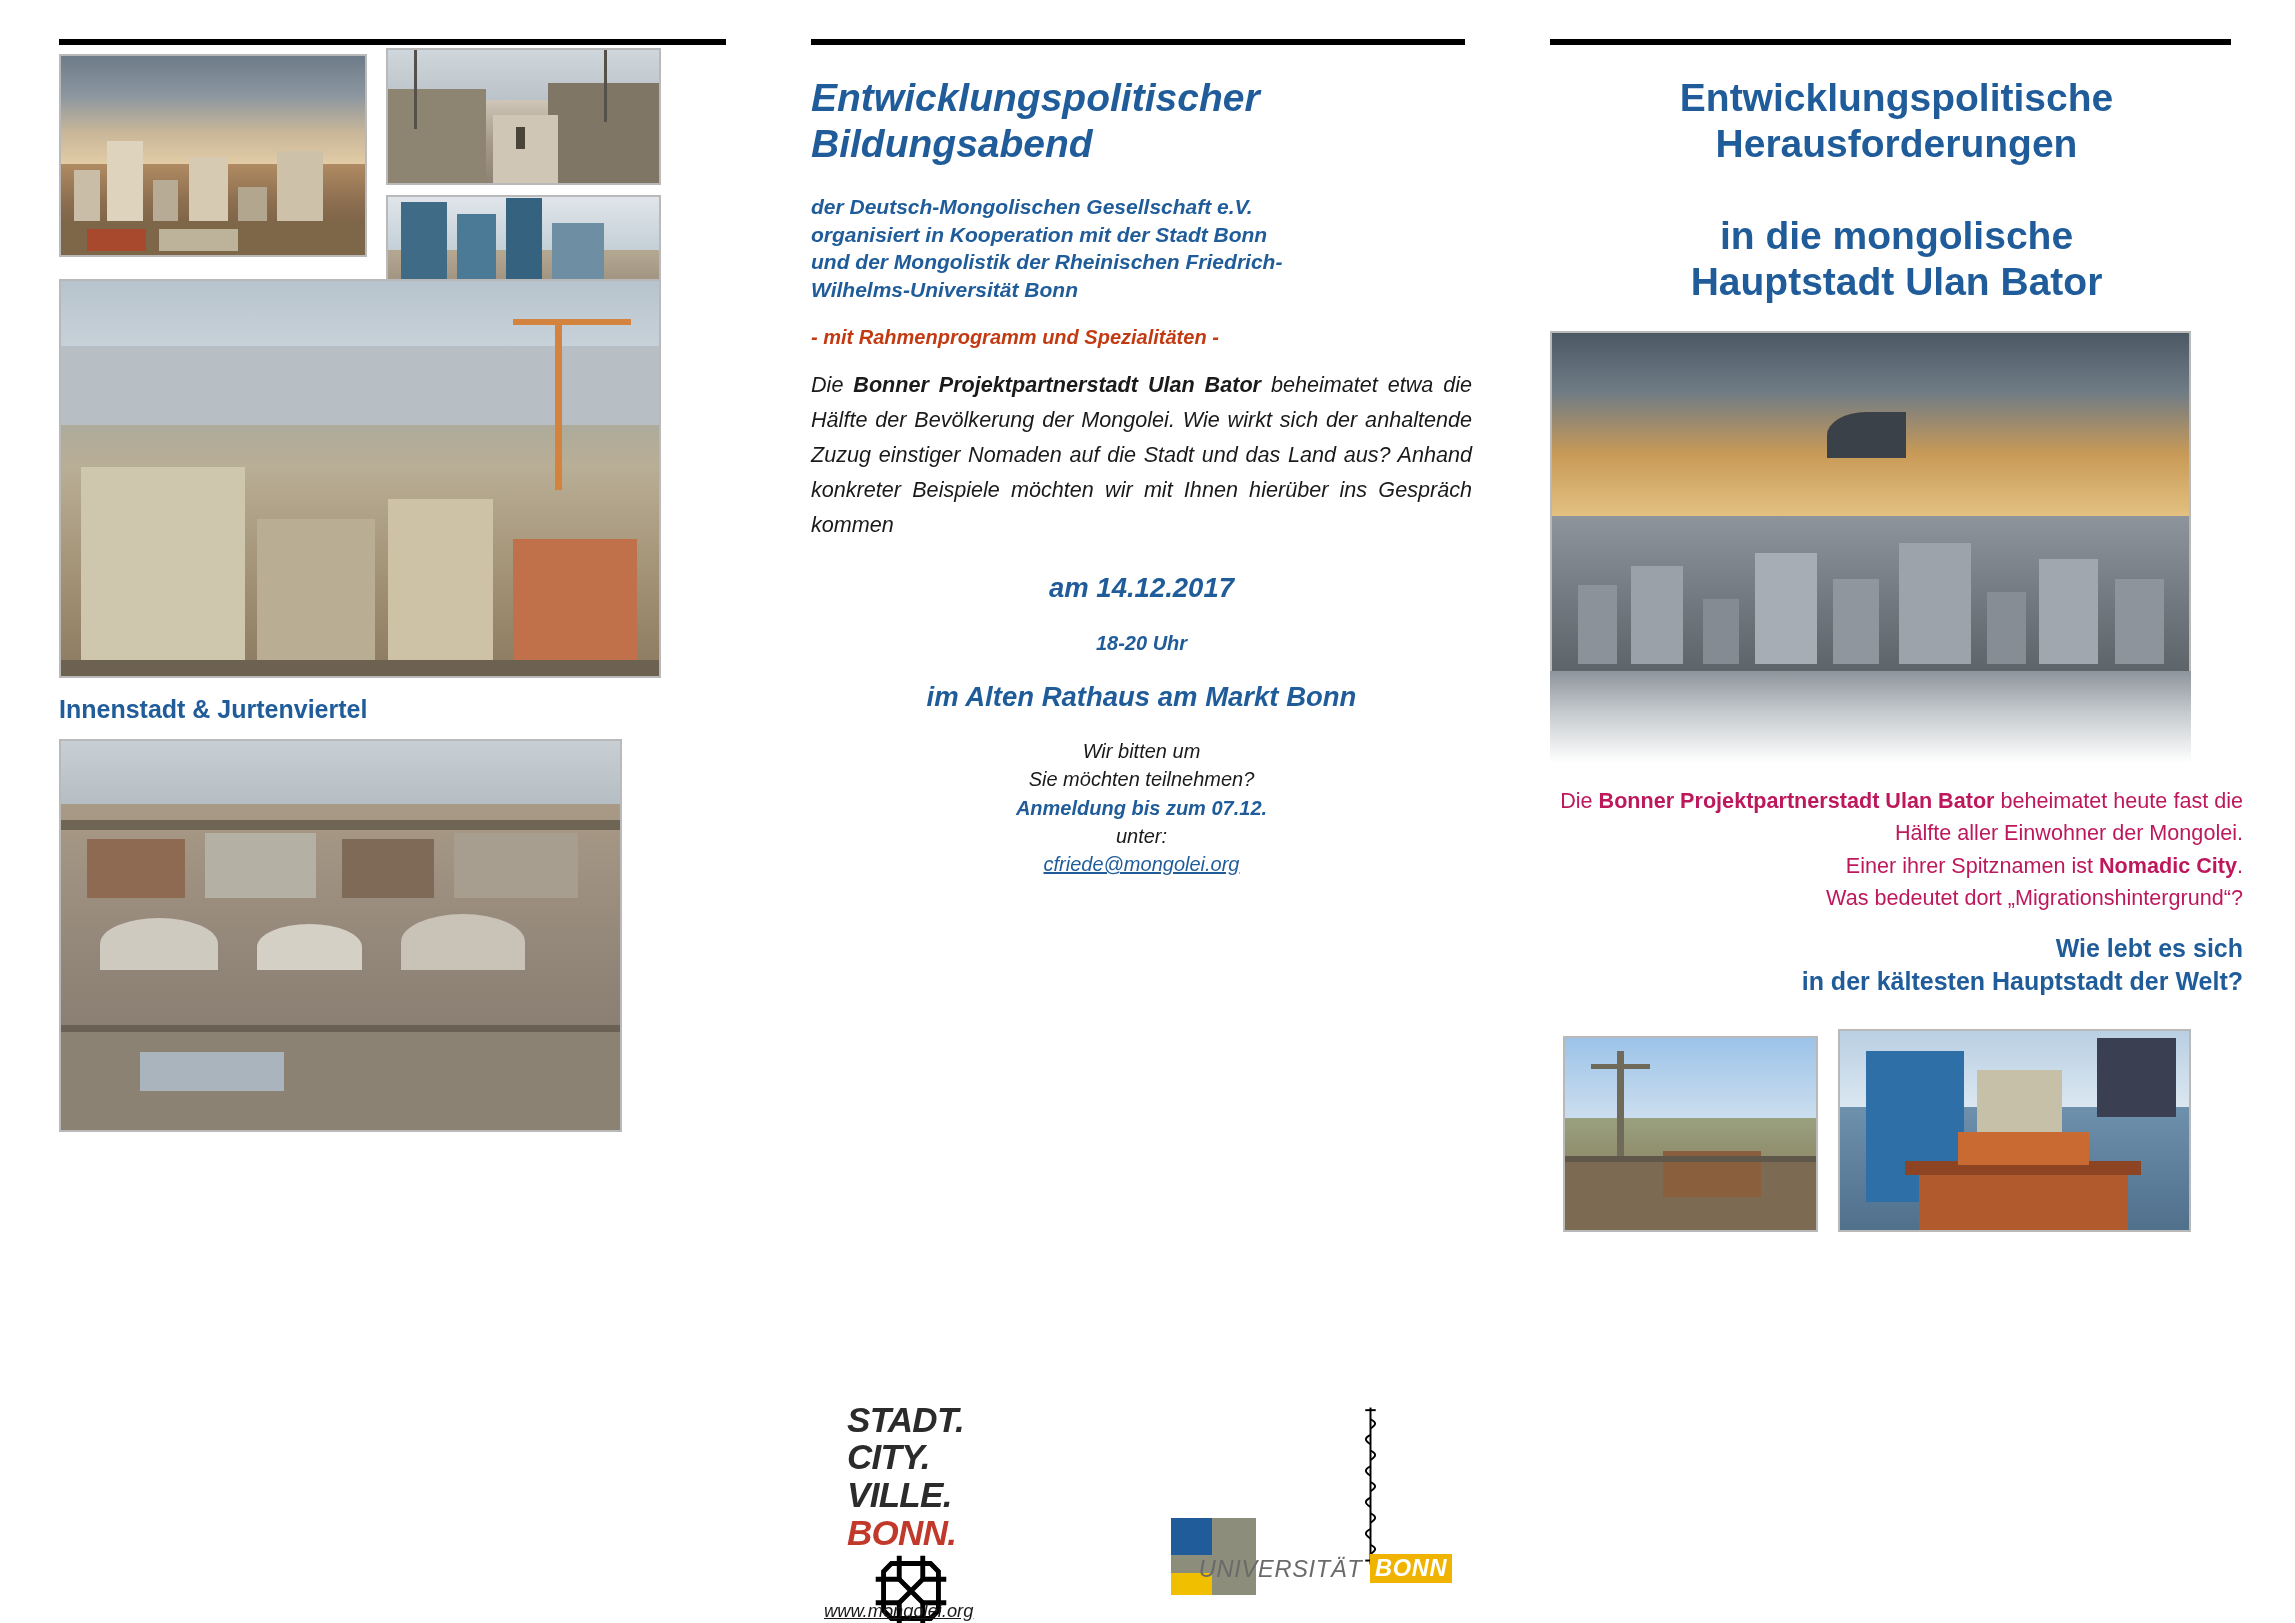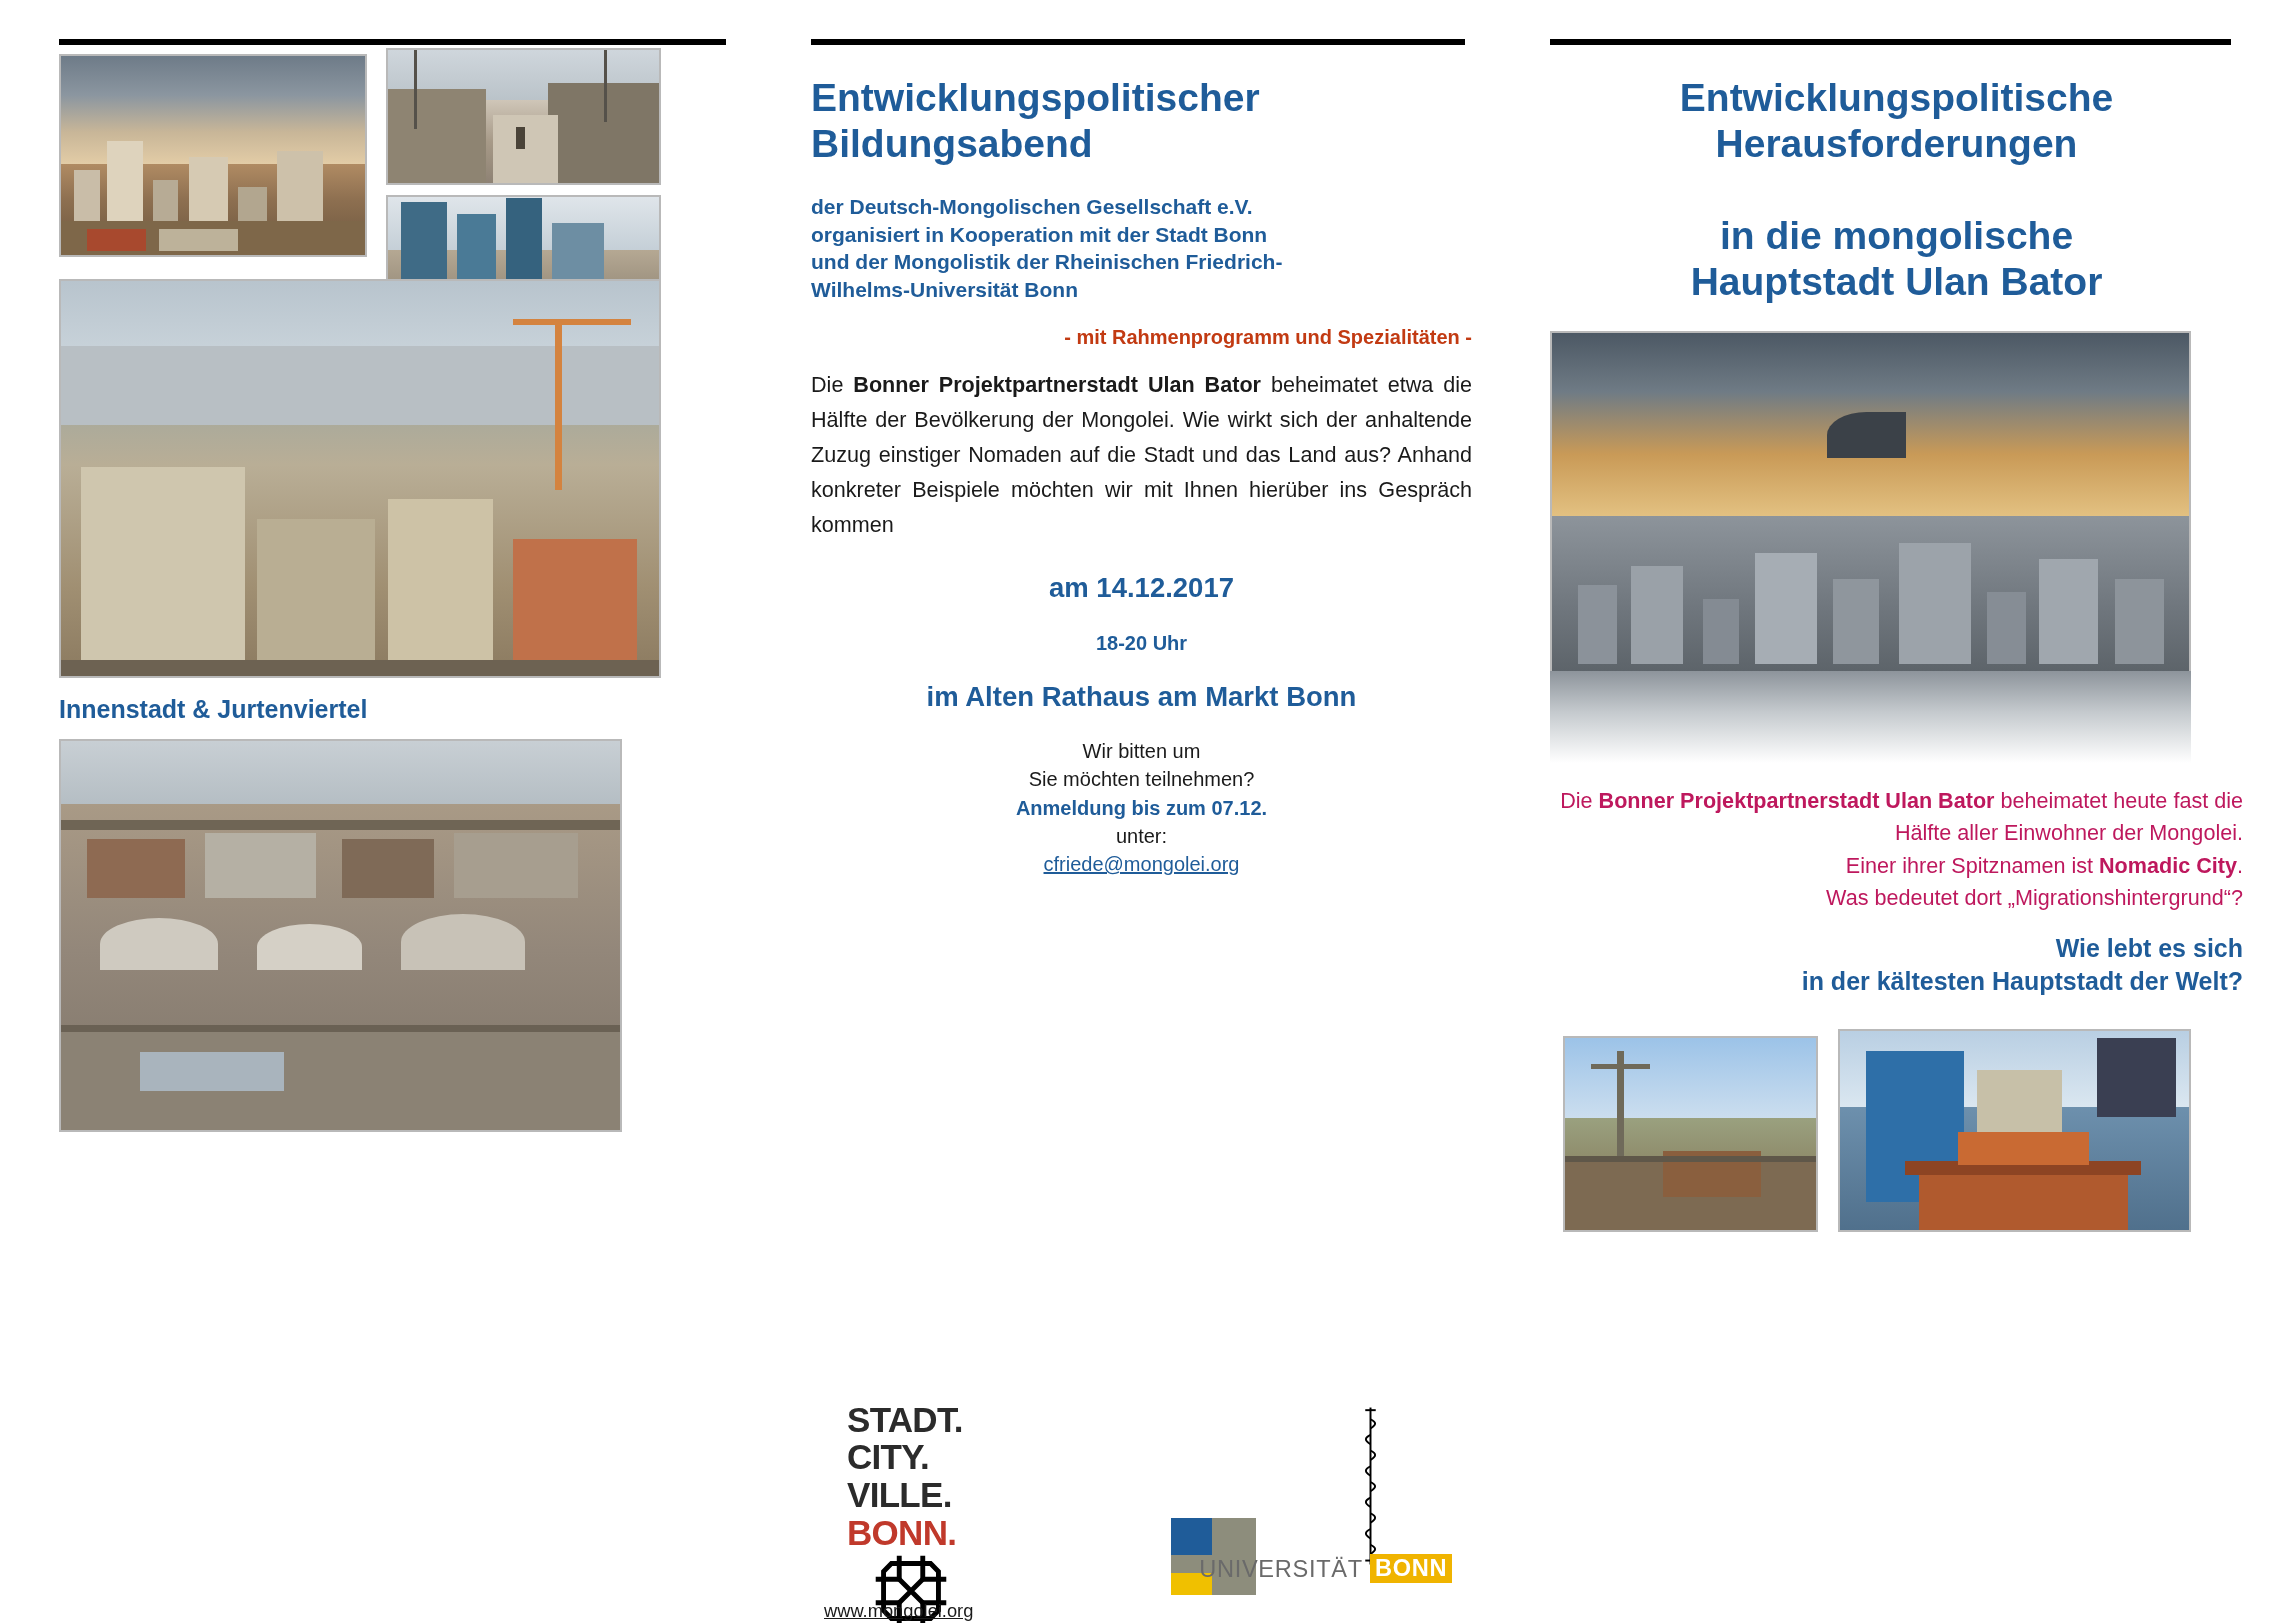"Entwicklungspolitischer" .col-mid { font-style: none -> italic }
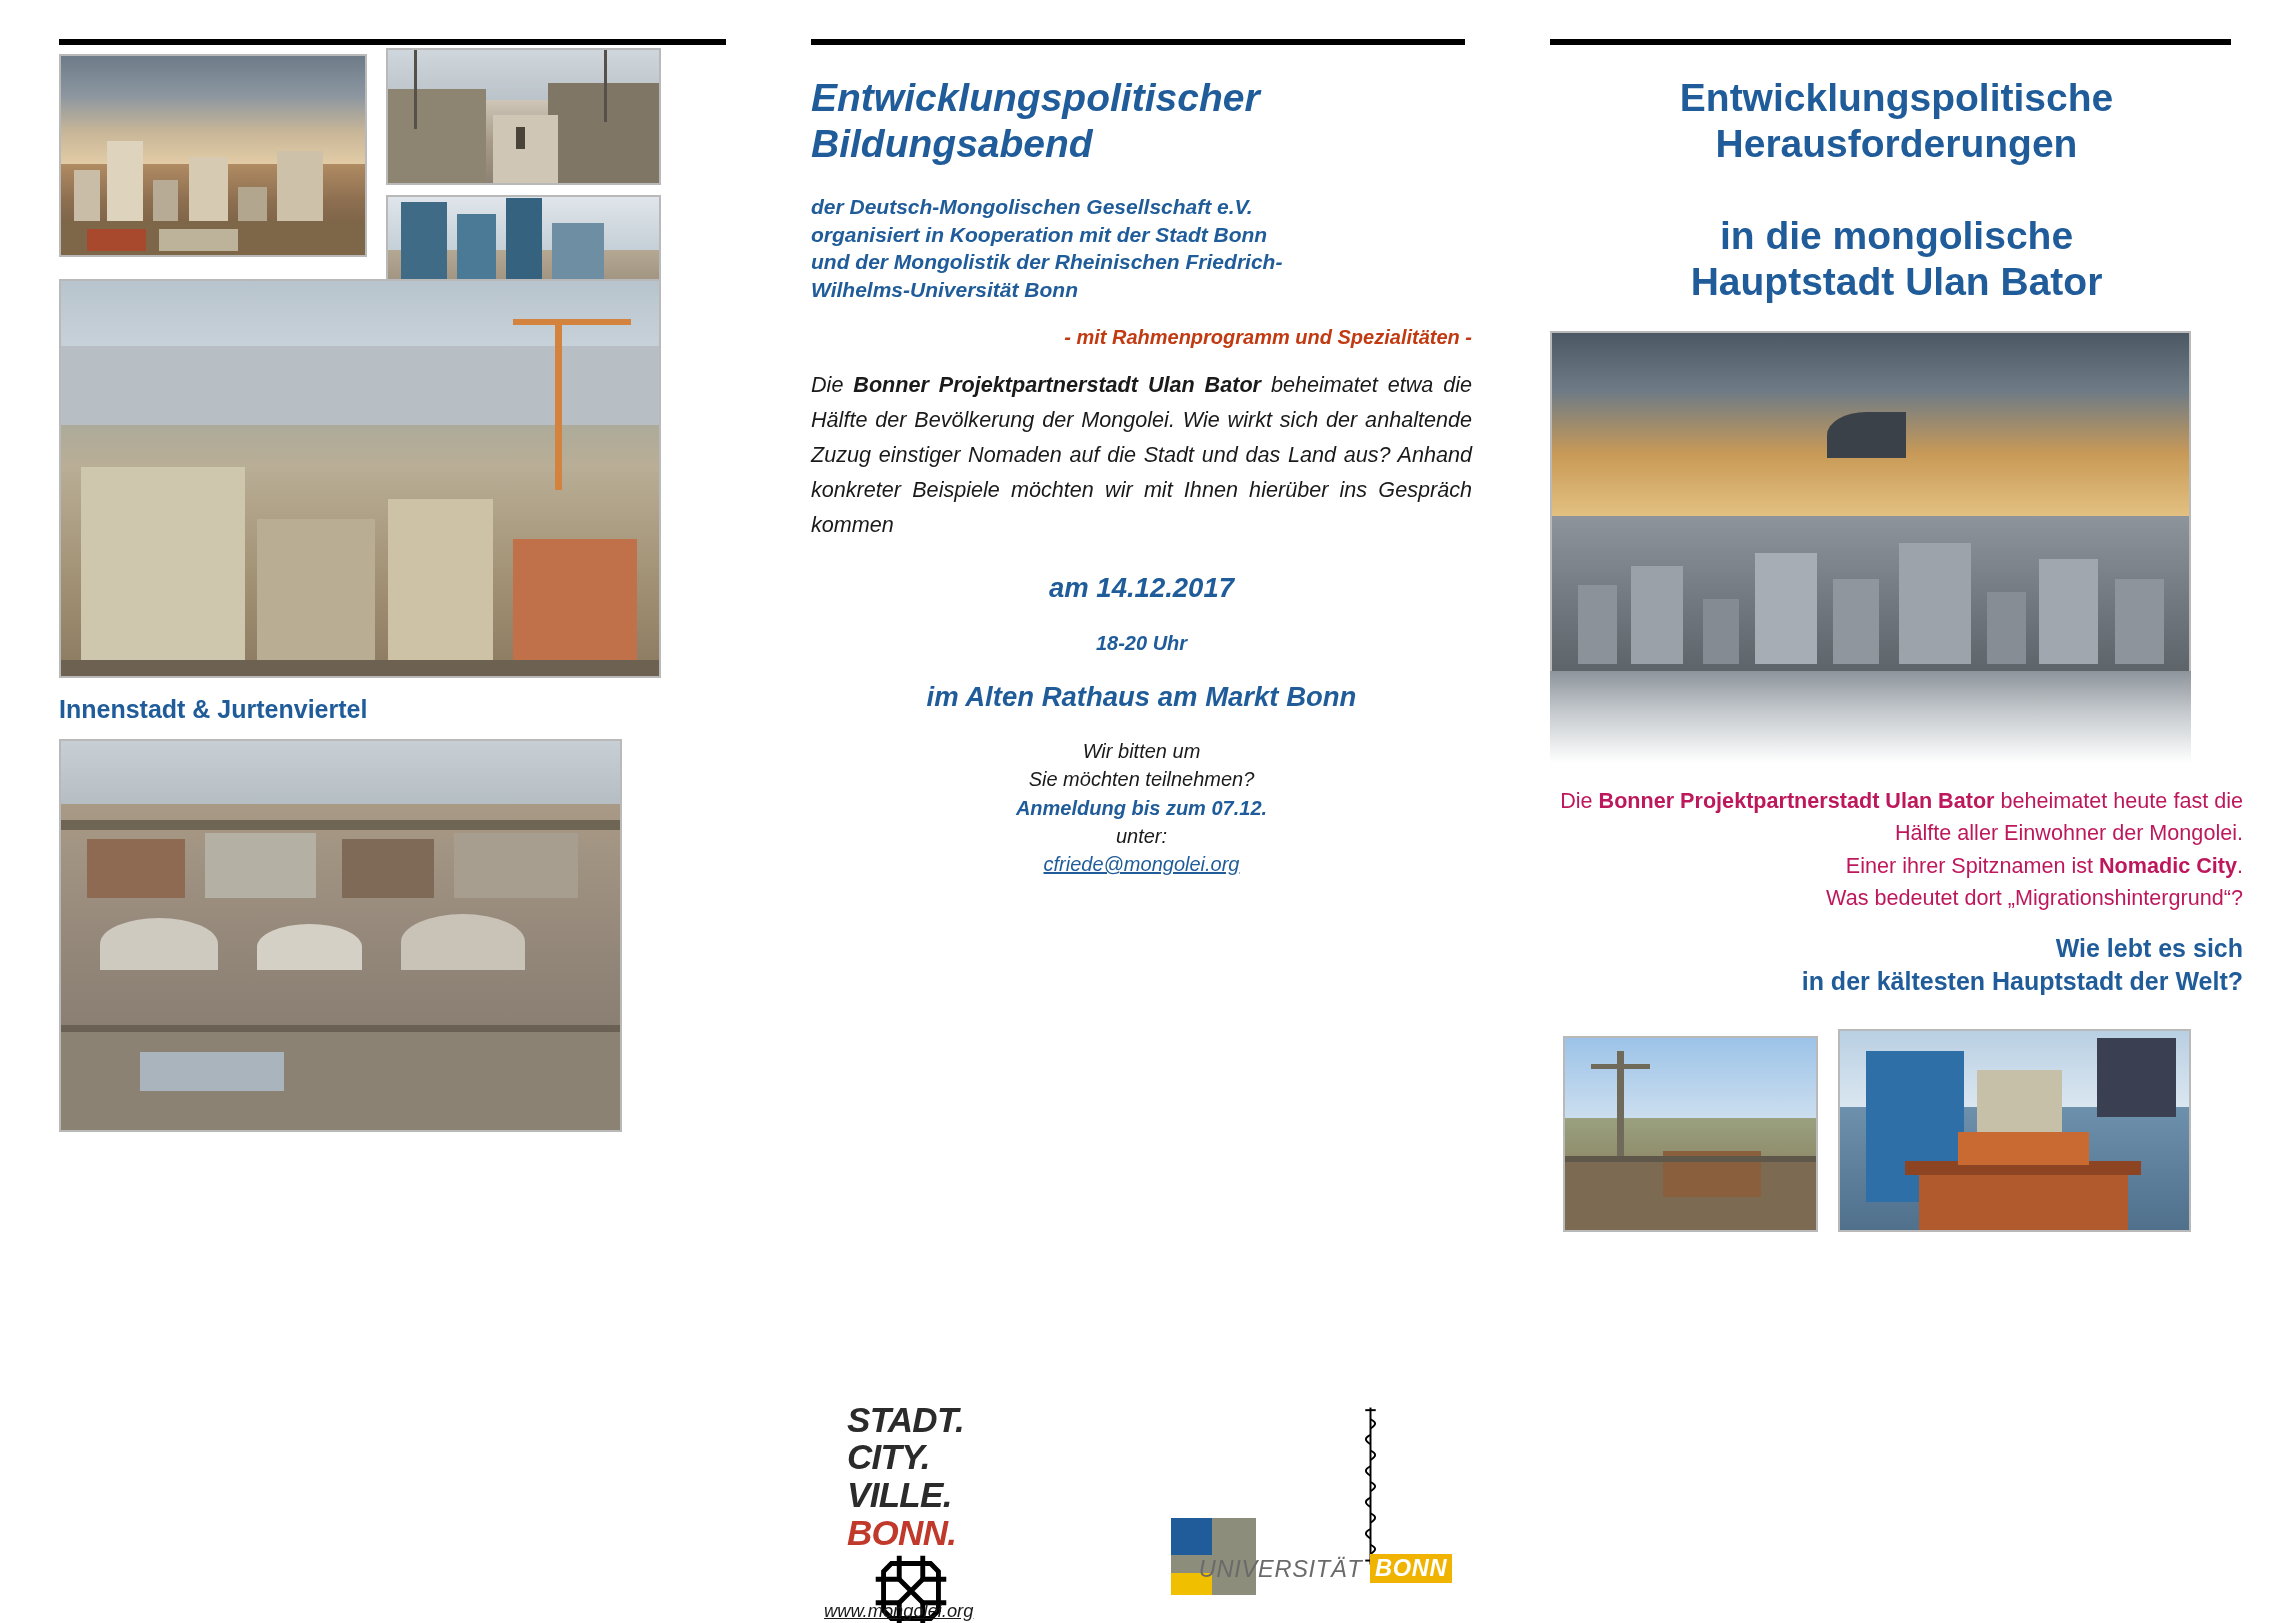"- mit Rahmenprogramm und Spezialitäten" .mid-red { text-align: right -> left }
